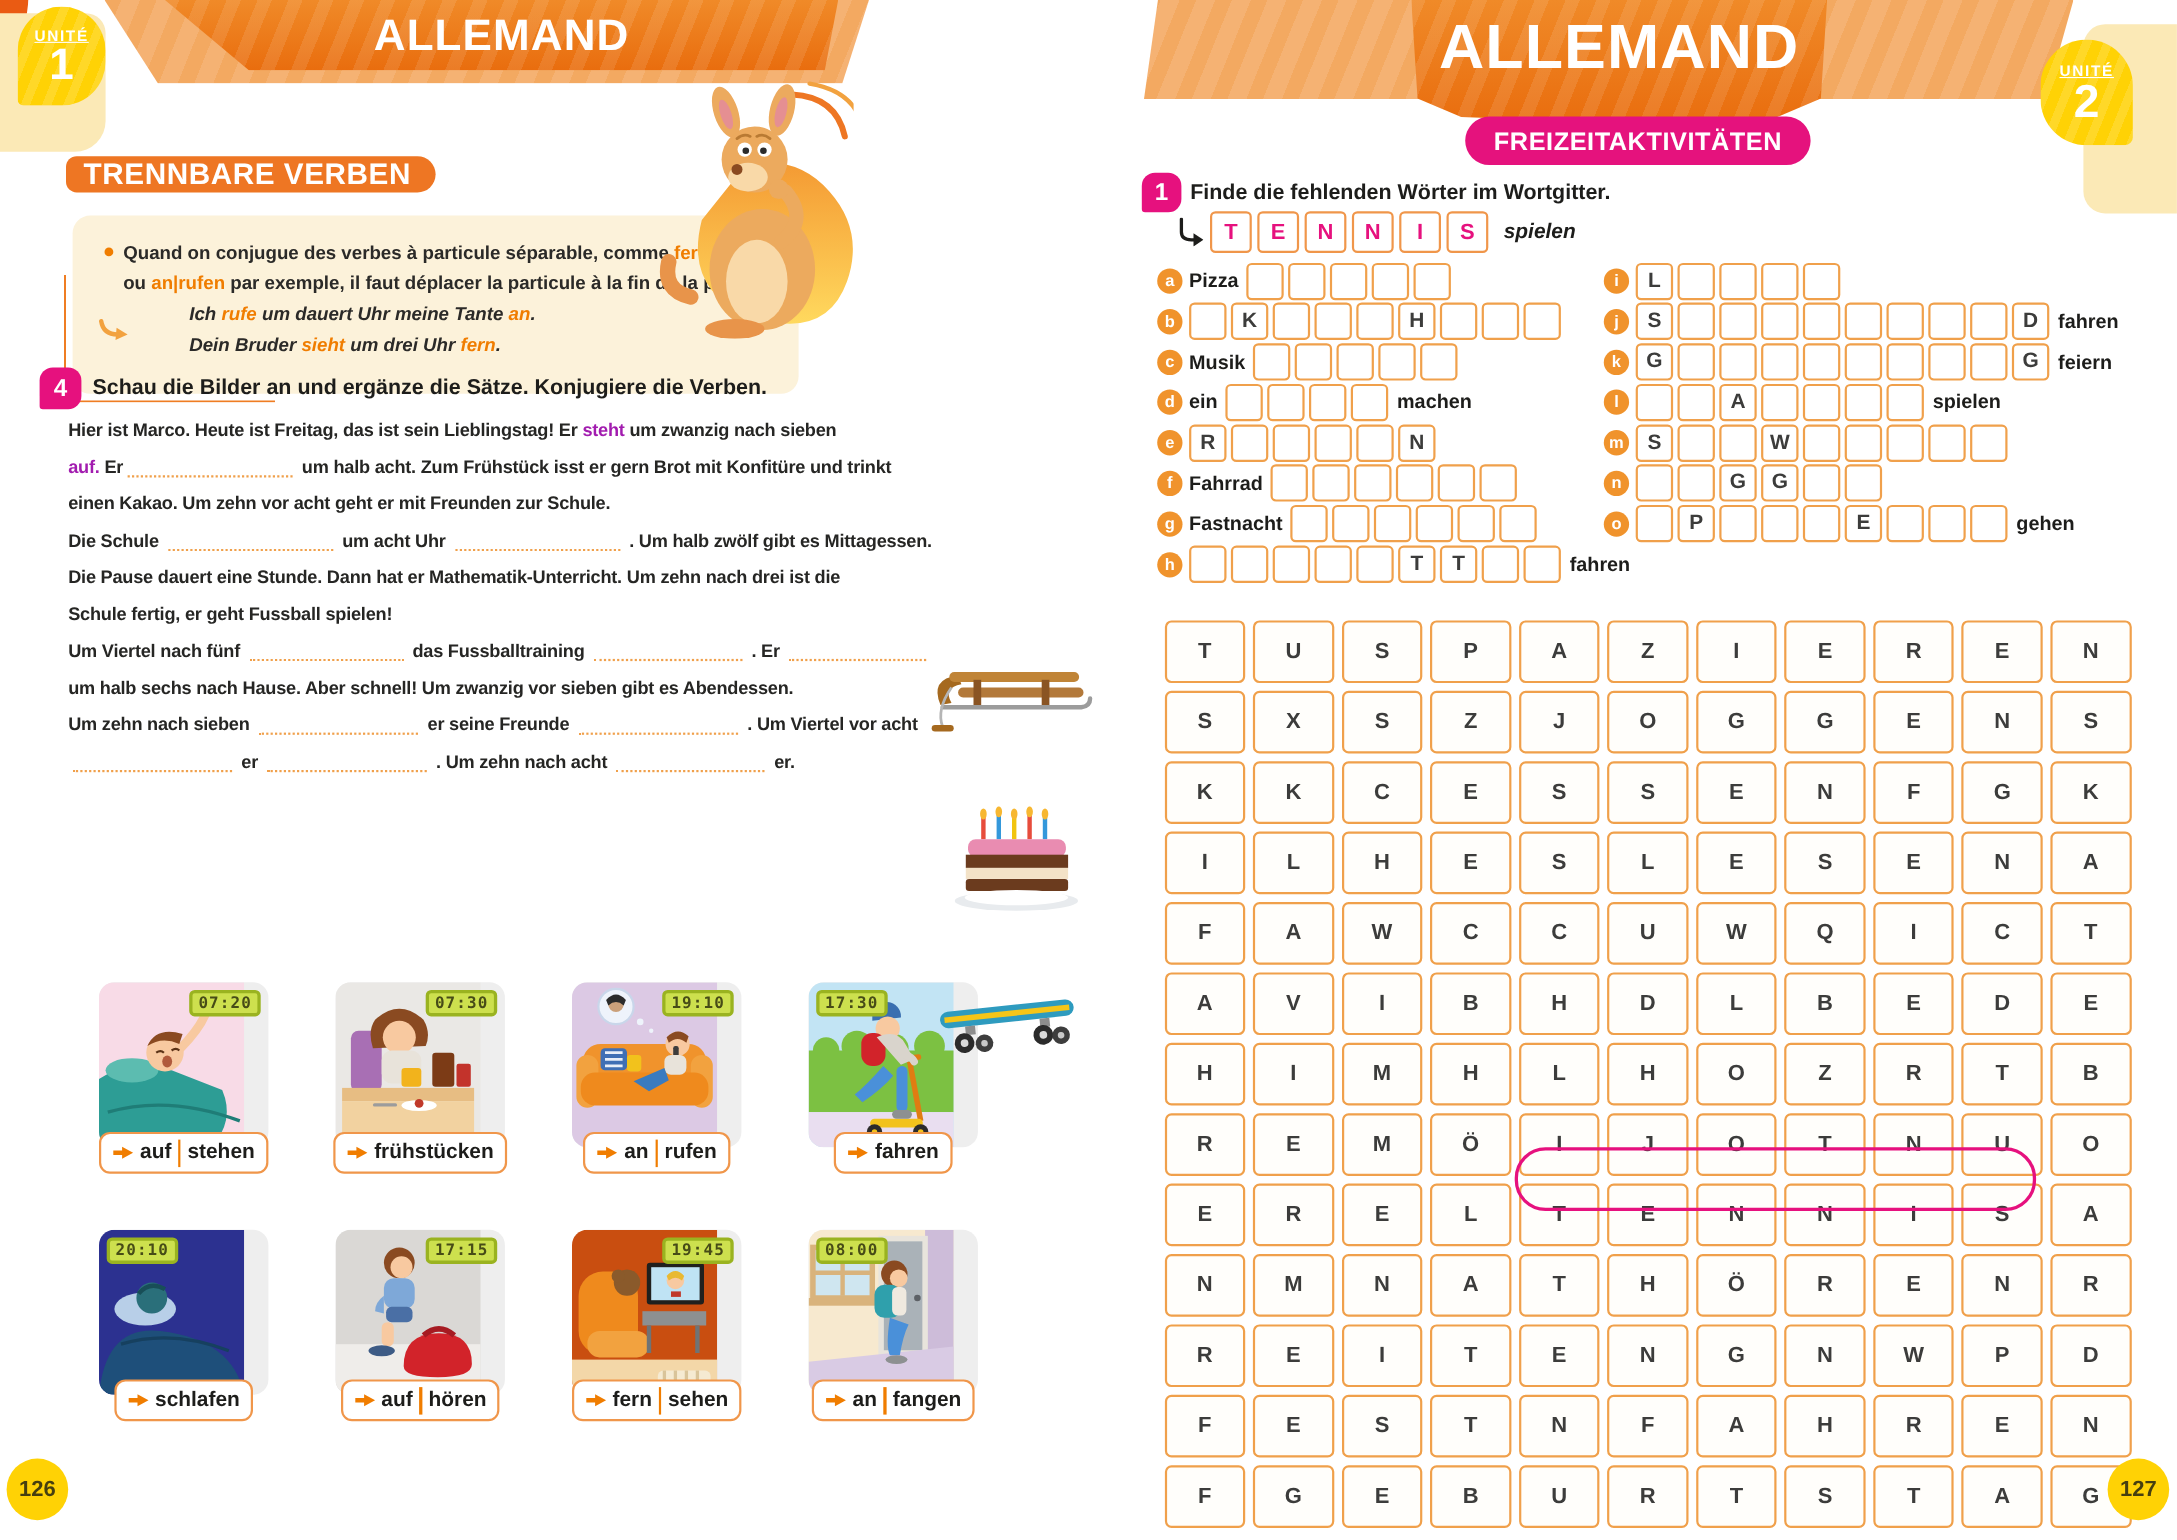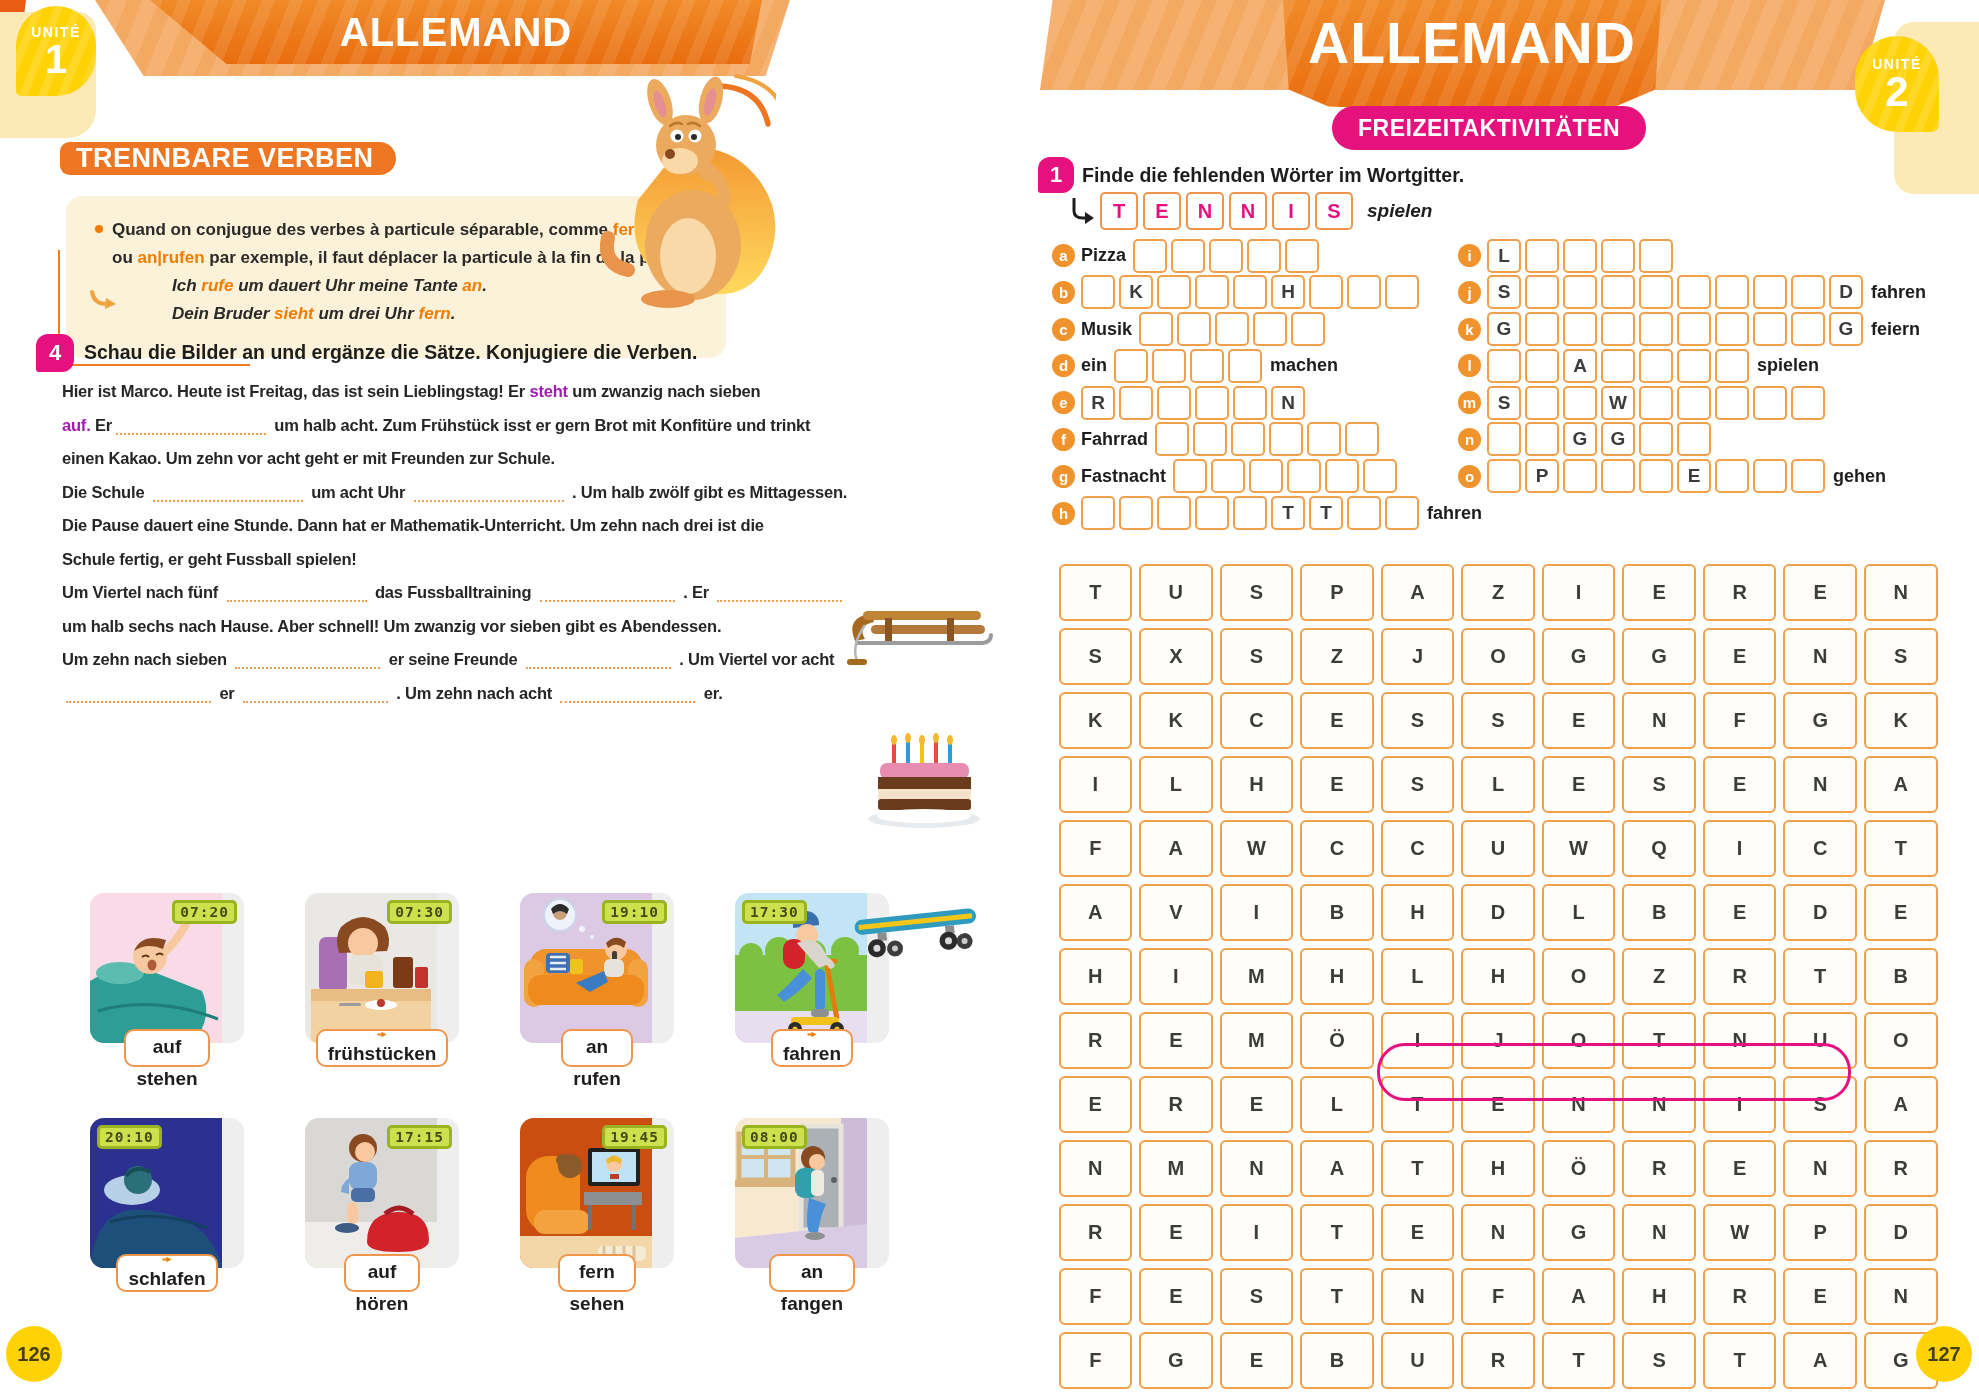"UNITÉ" .unit-word { text-decoration: none -> underline }
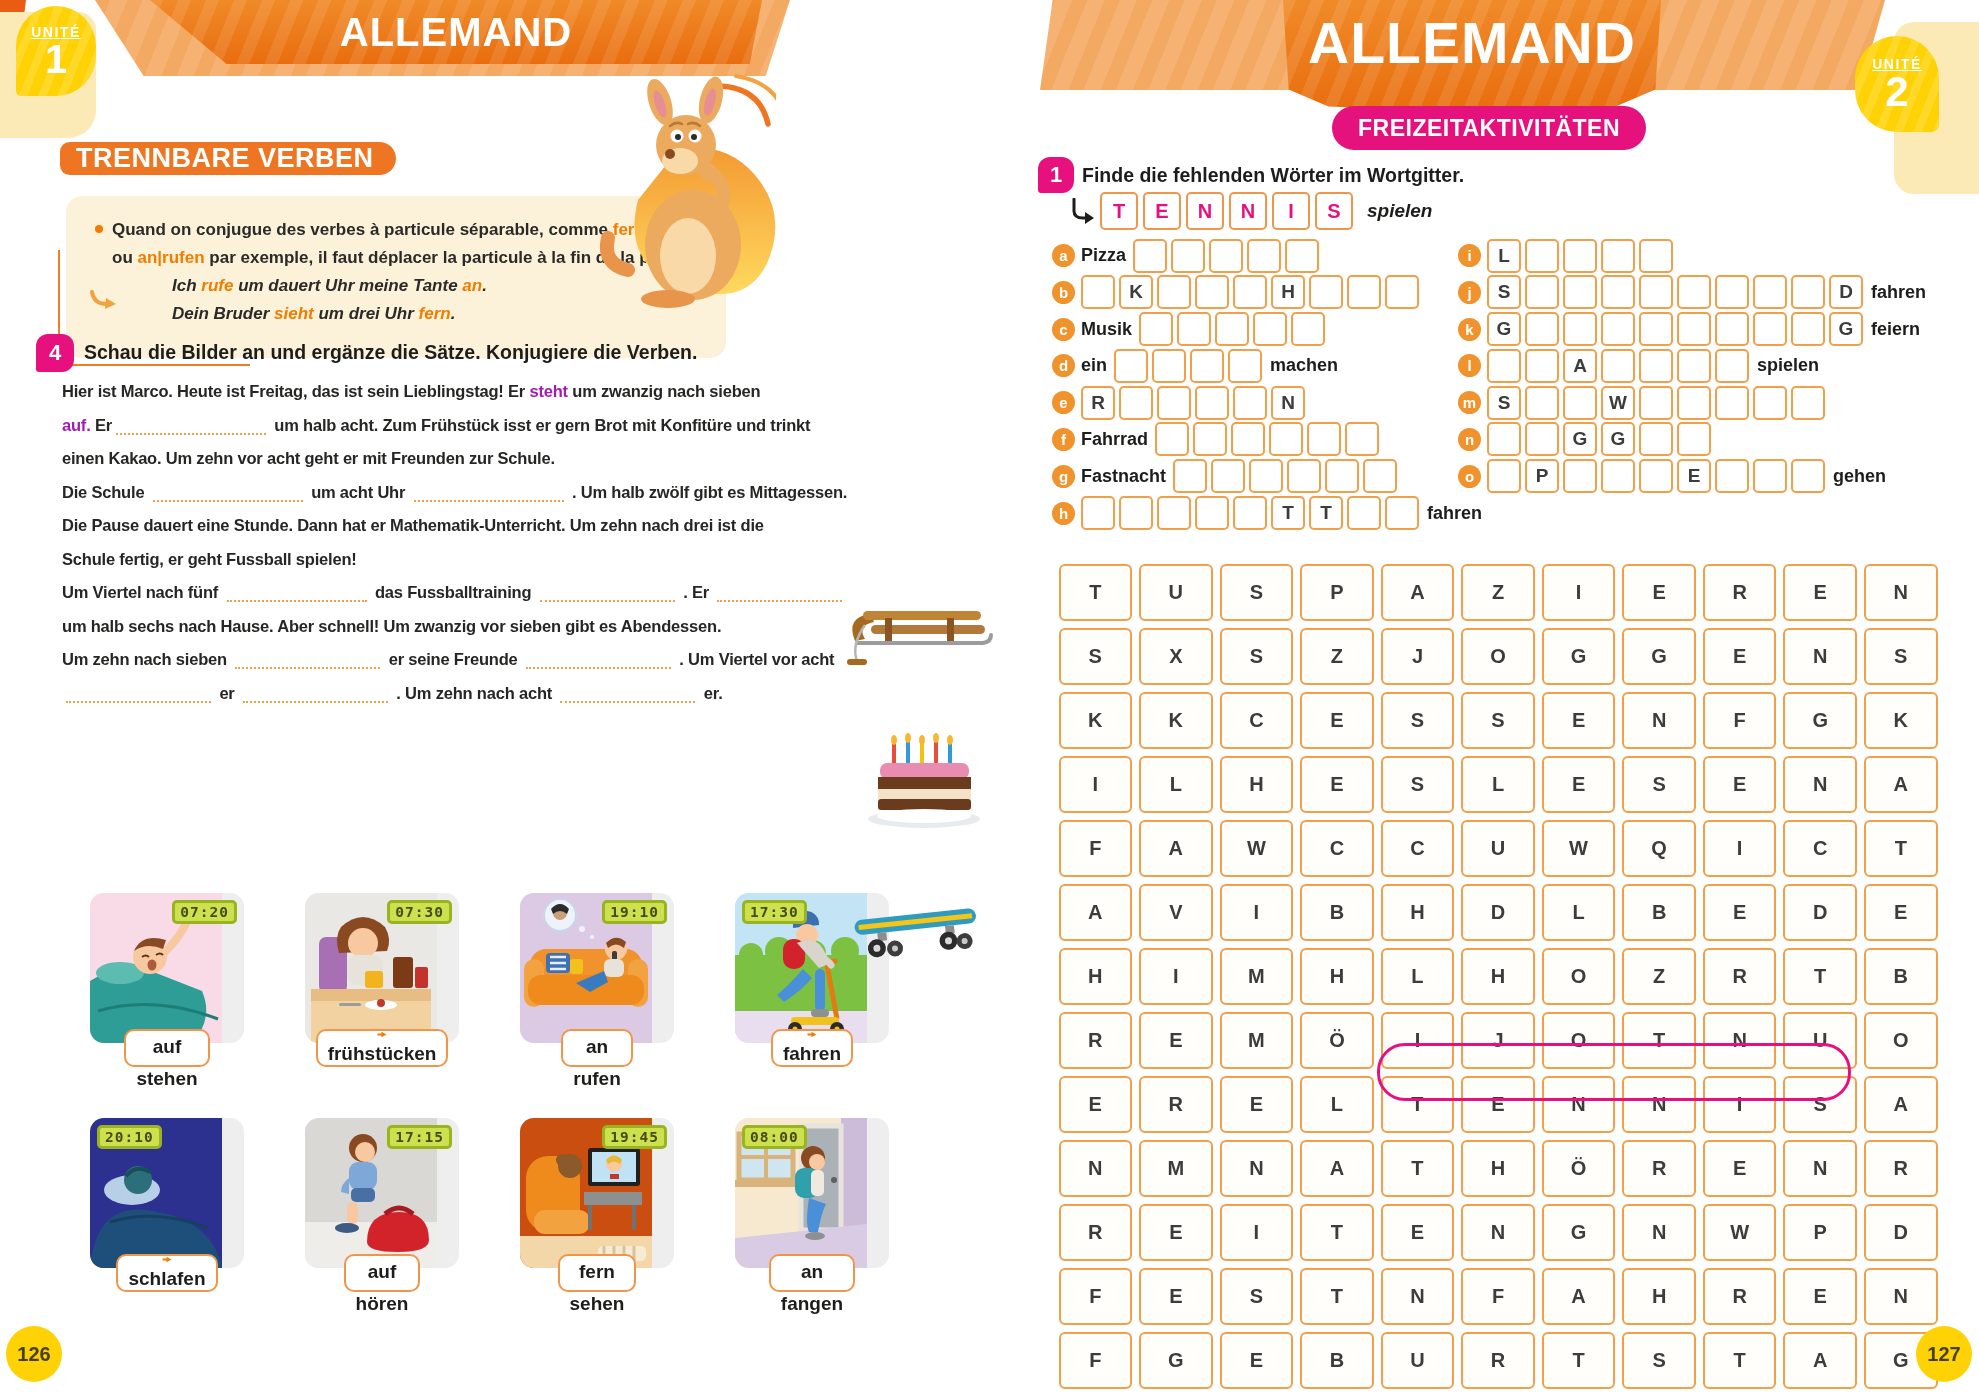"auf" .card-label { flex-direction: column -> none }
